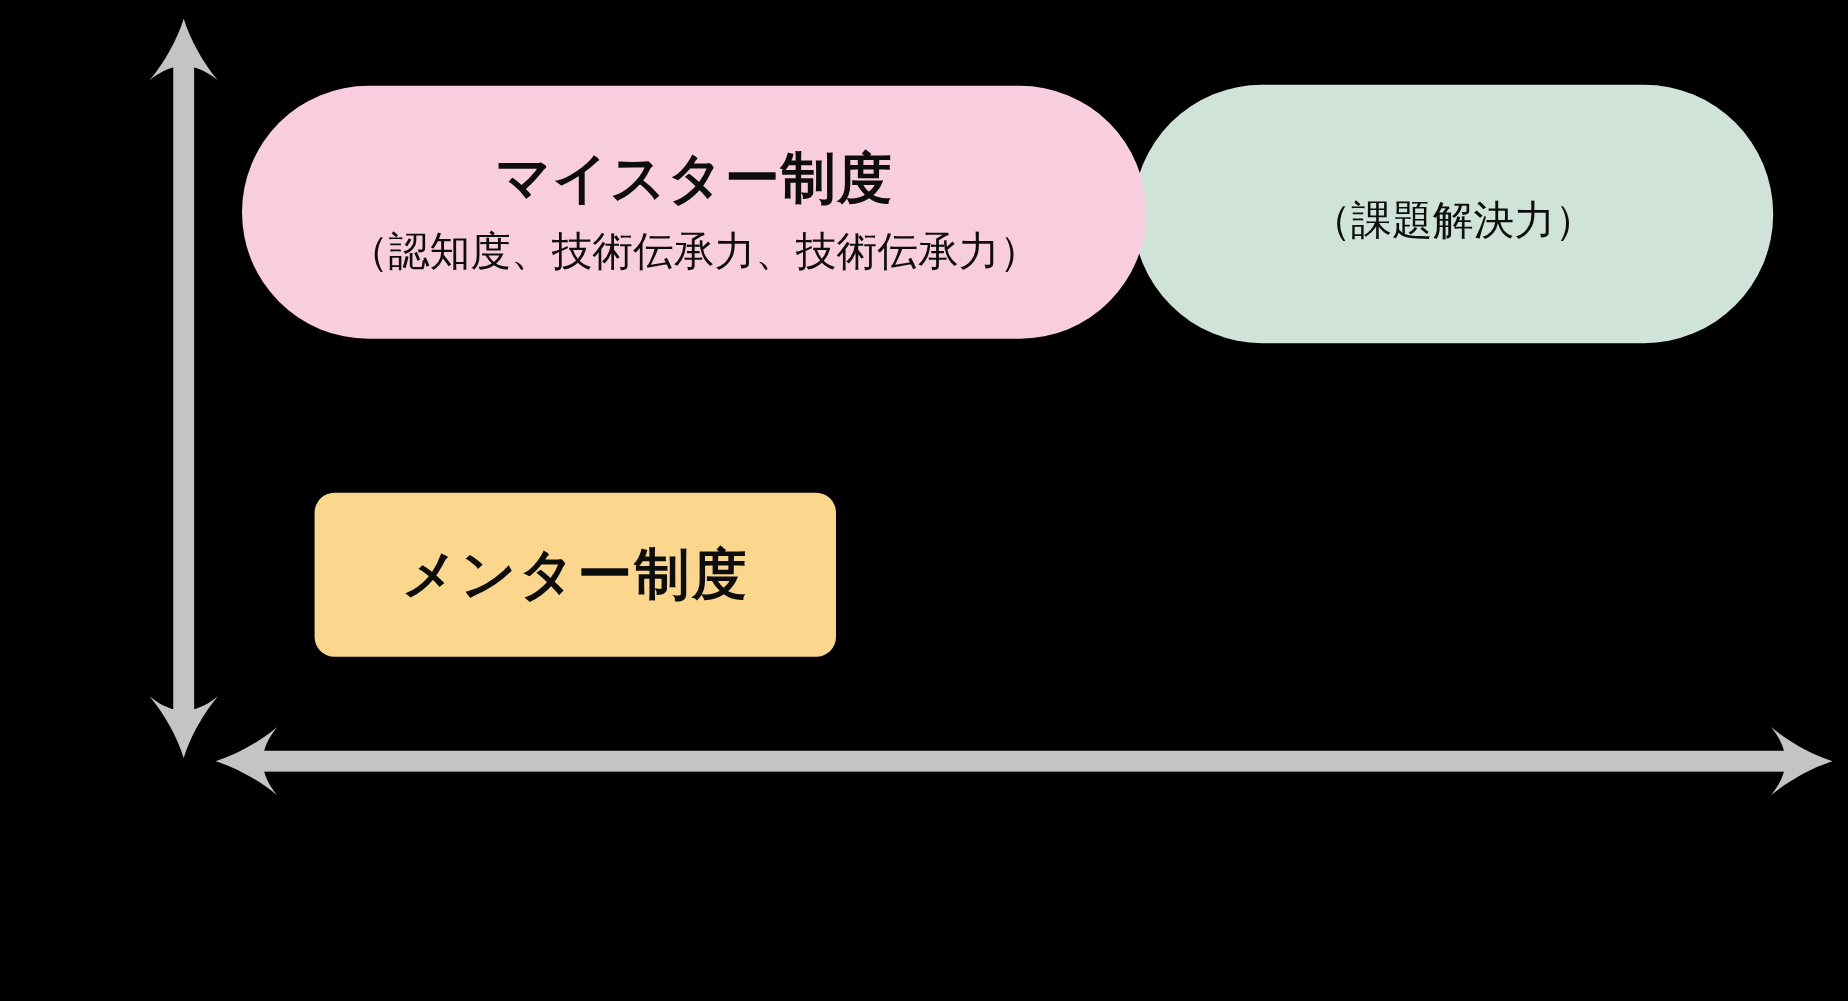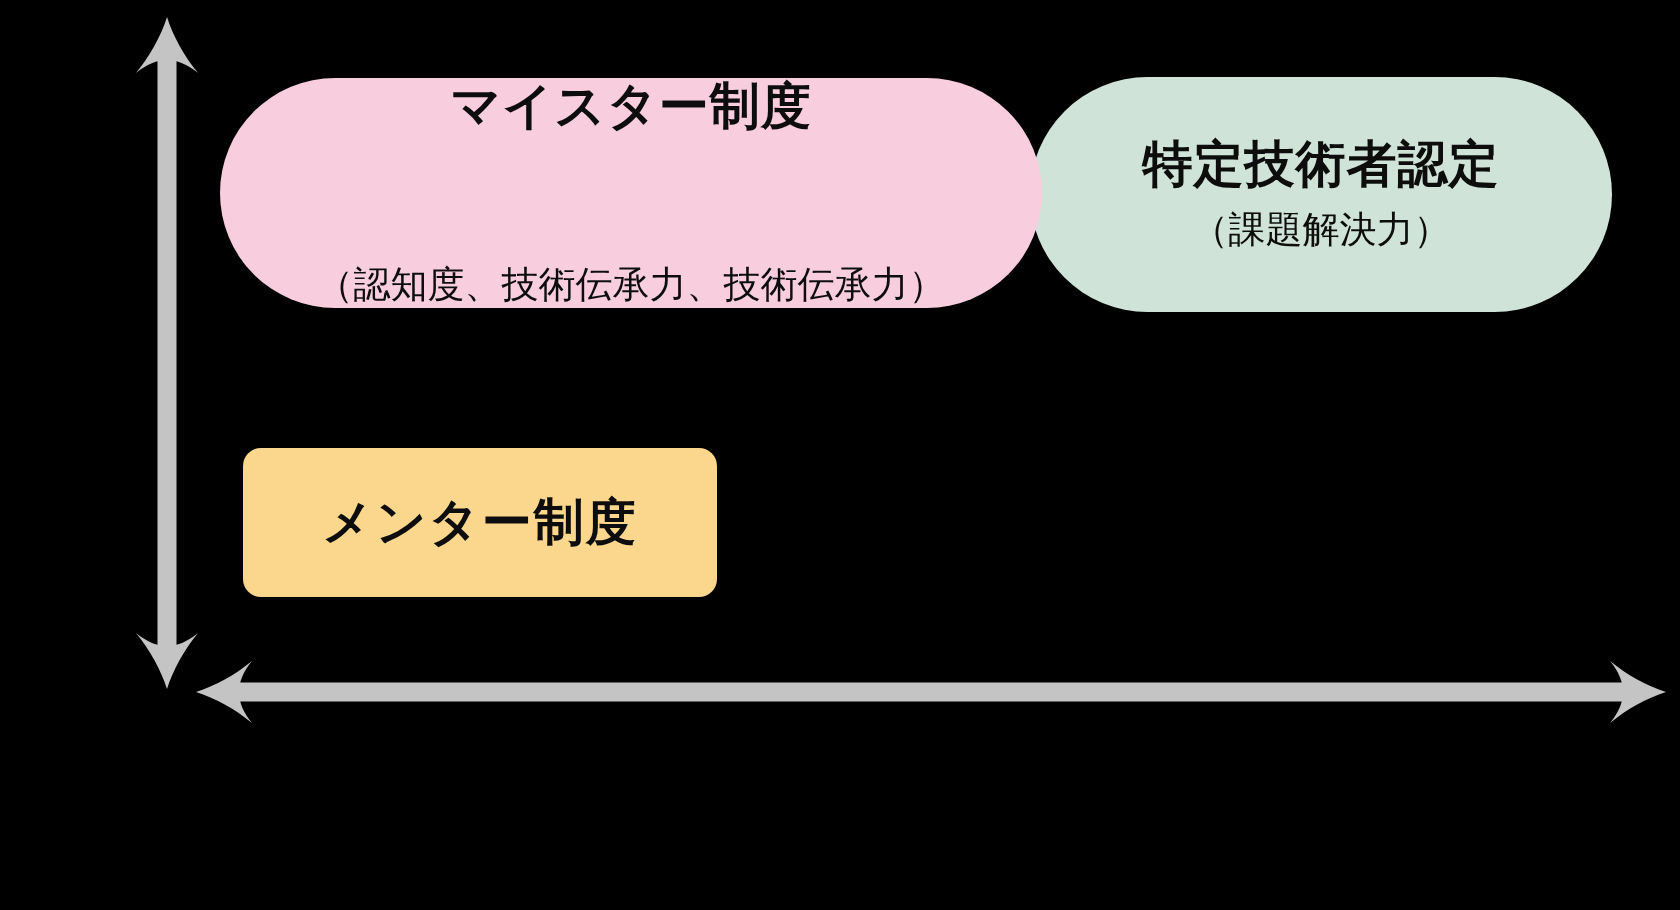"マイスター制度" div.node { justify-content: space-between -> none }
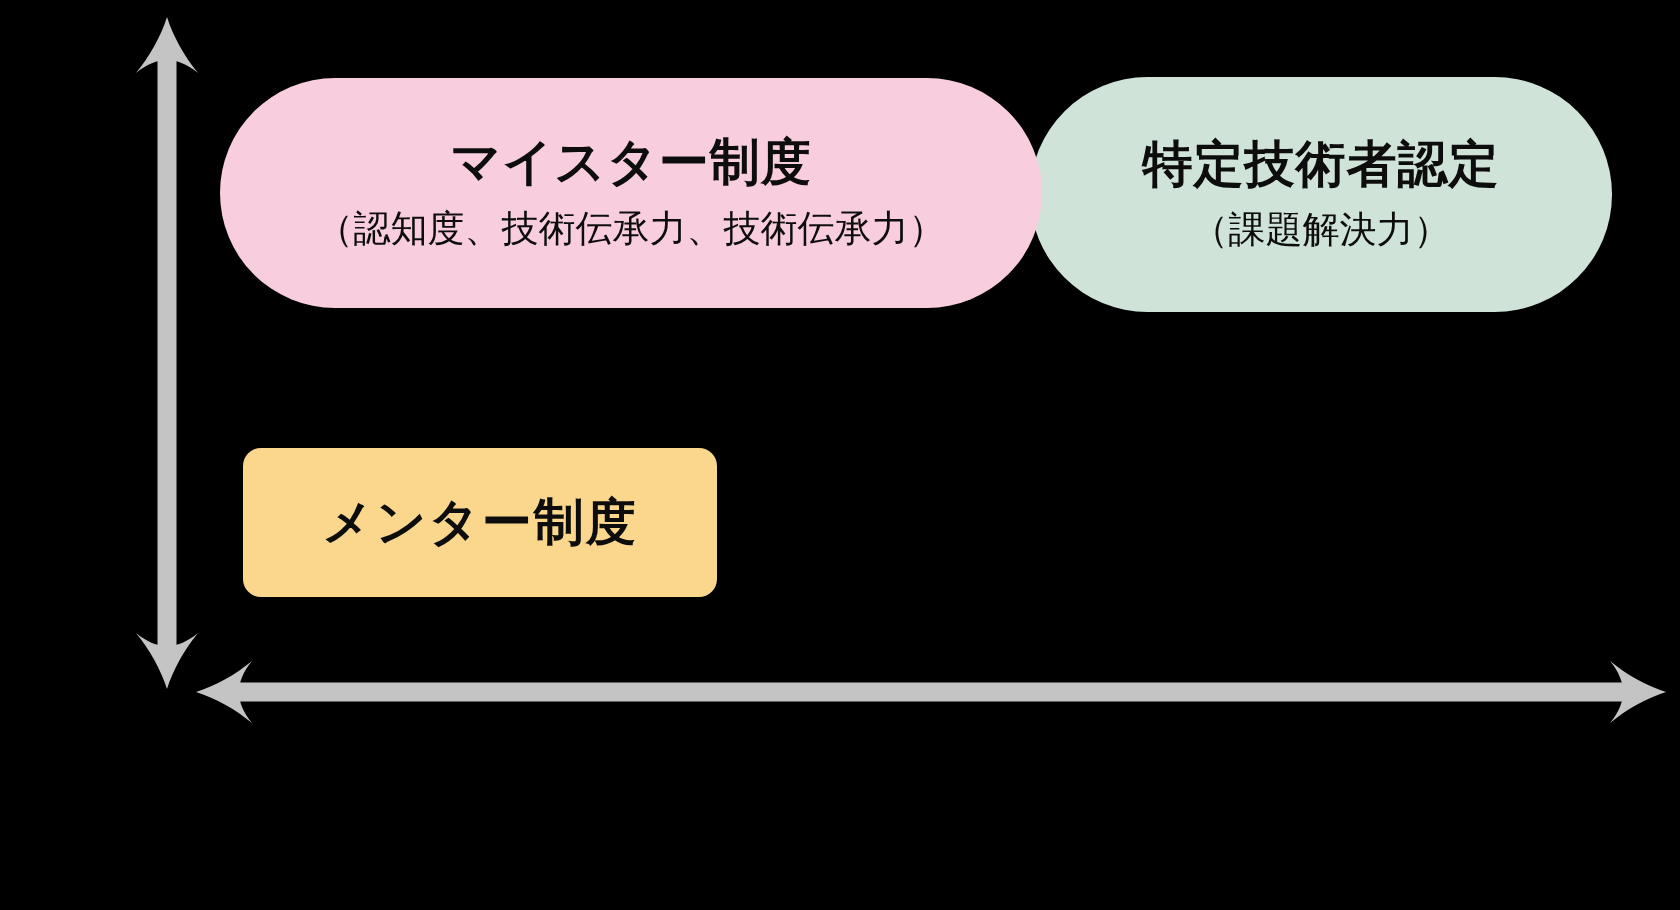"特定技術者認定" div.node-title { html: <div>特定技術者認定</div> -> none }
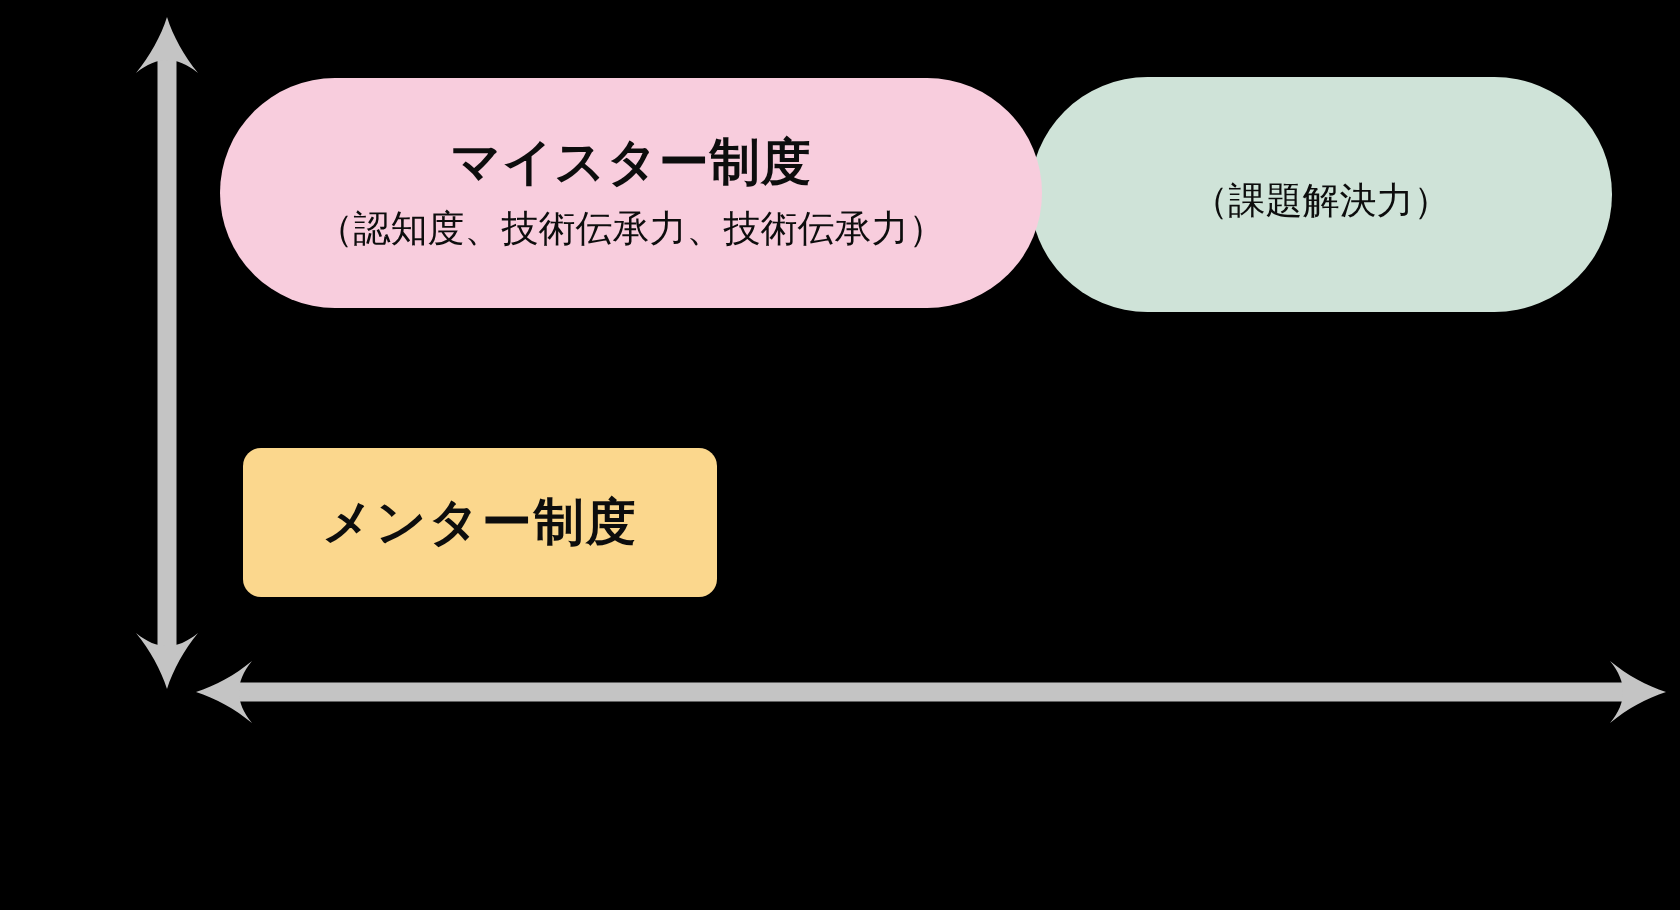"メンター制度" div.node { margin-left: none -> 43px }
